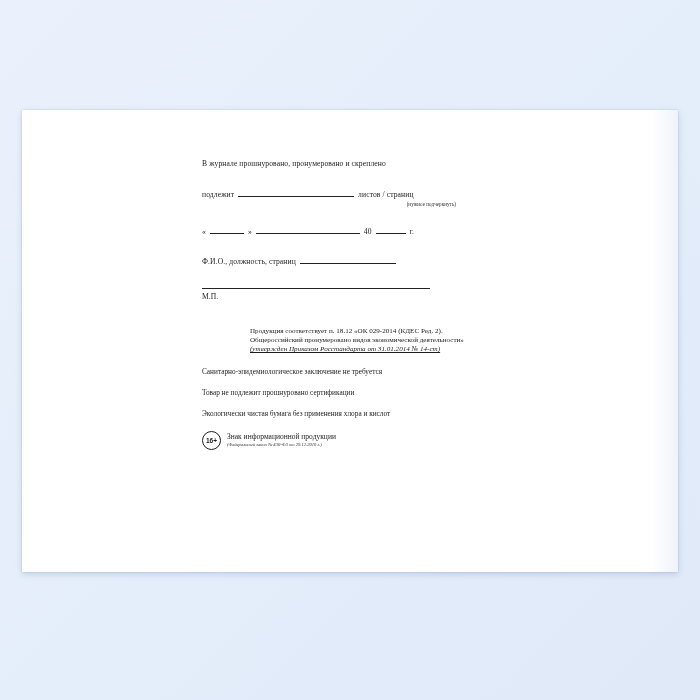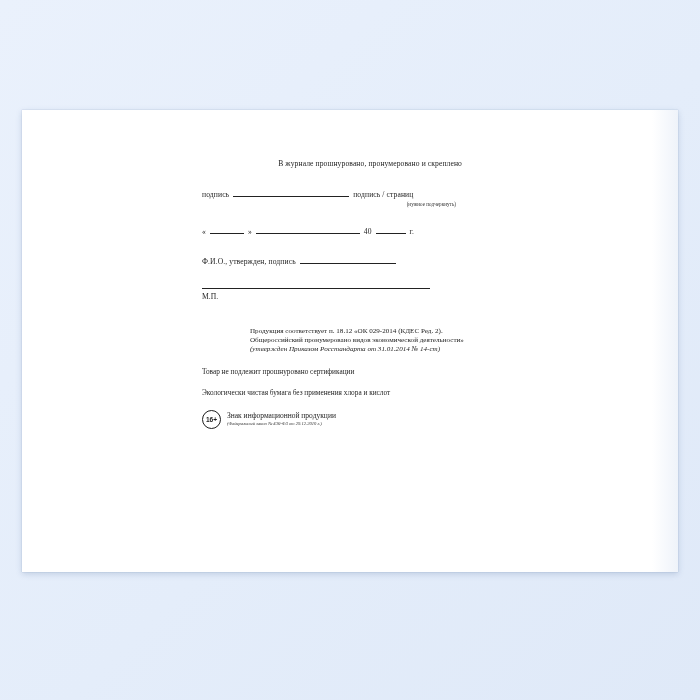"В журнале прошнуровано, пронумеровано и" .line { text-align: right -> none }
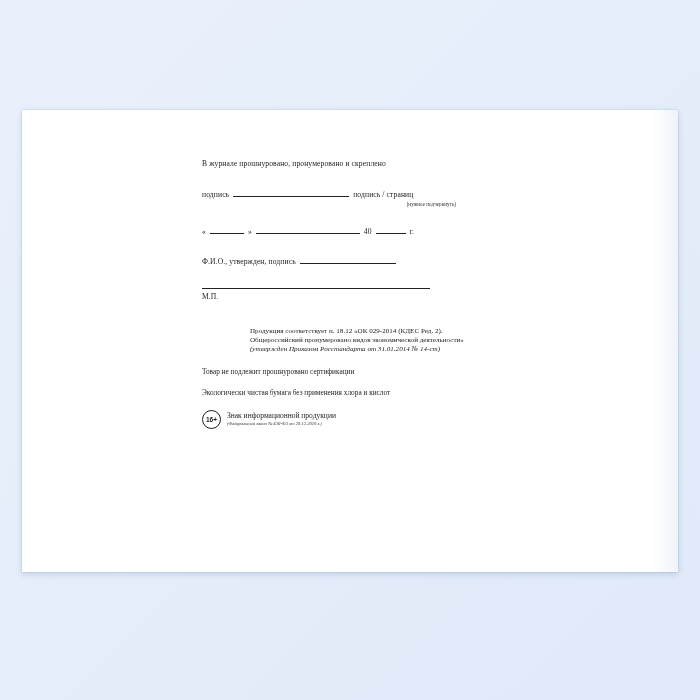"подпись" span.line { text: подпись -> подлежит }
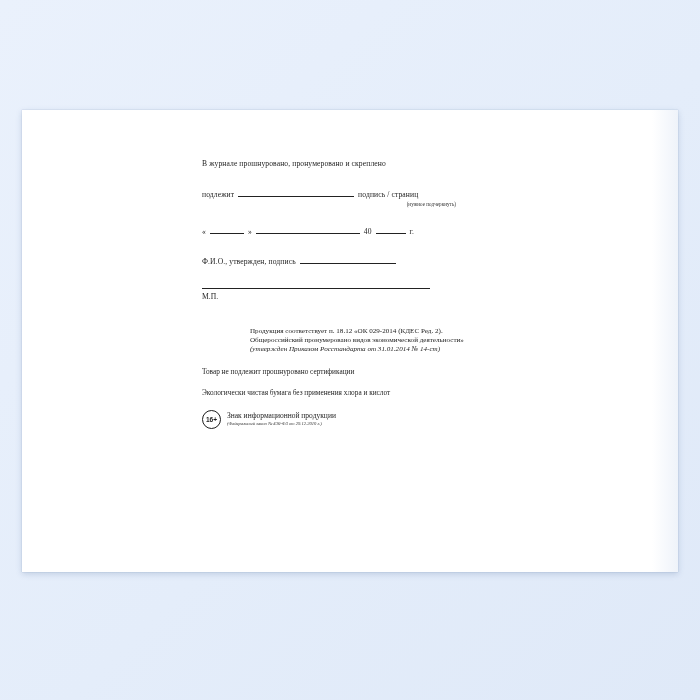"подпись / страниц" span.line { text: подпись -> листов }
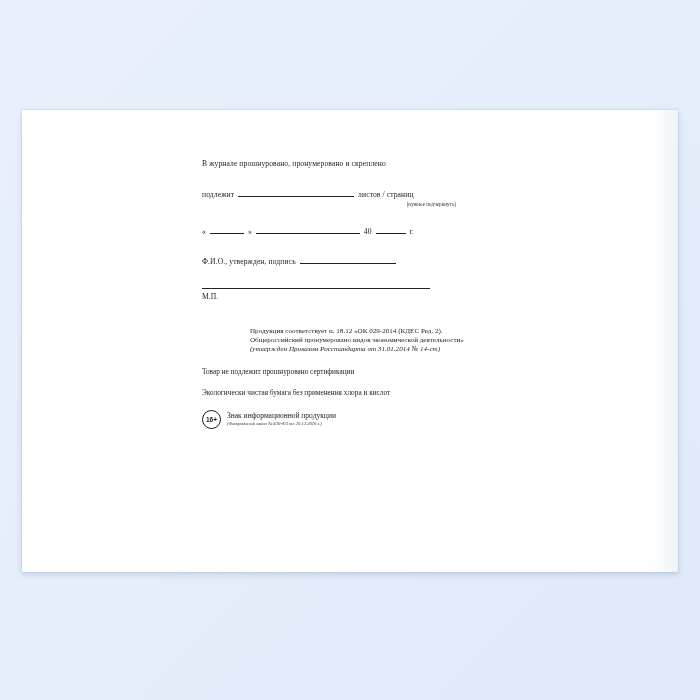"Ф.И.О., утвержден, подпись" span.line { text: утвержден, подпись -> должность, страниц }
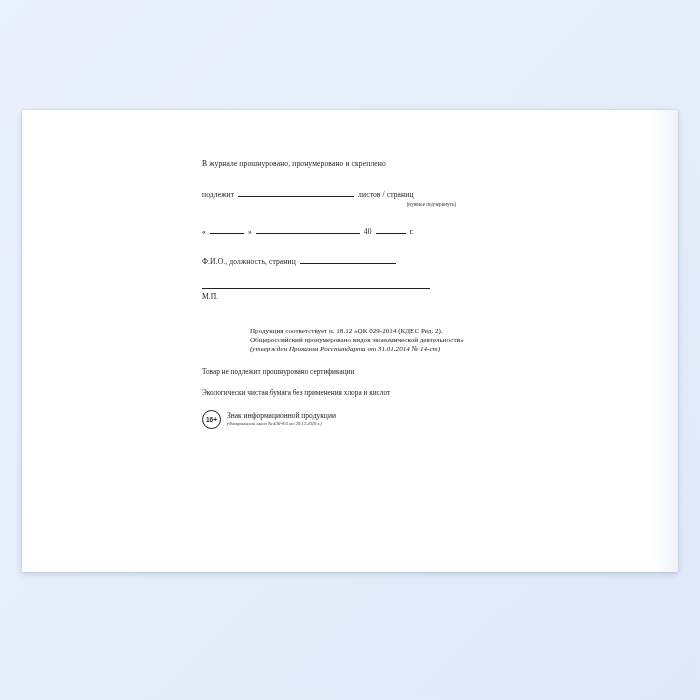"(утвержден Приказом Росстандарта от" .para.italic { text-decoration: none -> underline }
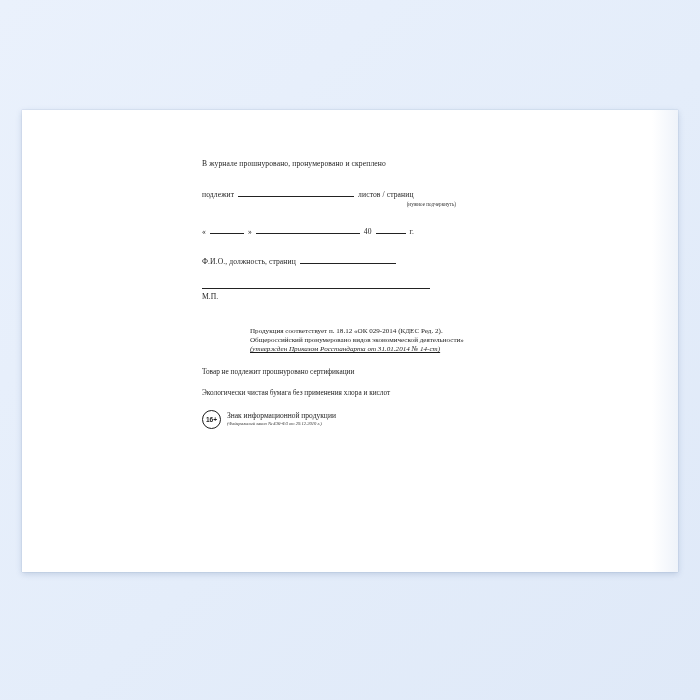"Санитарно-эпидемиологическое заключение" div.sect-line { html: none -> <div>Санитарно-эпидемиологическое заключение не требуется</div> }
